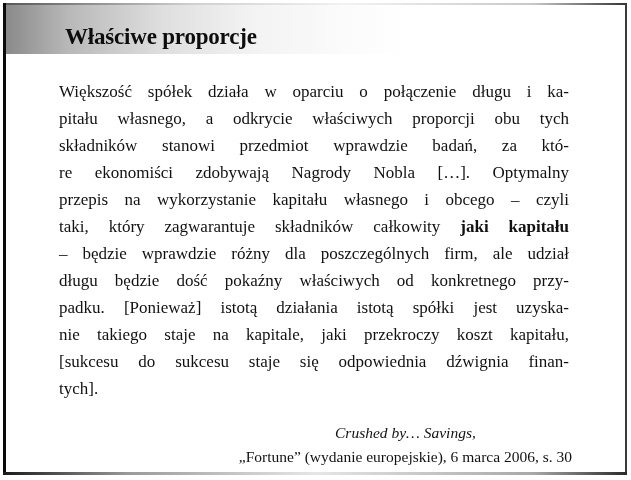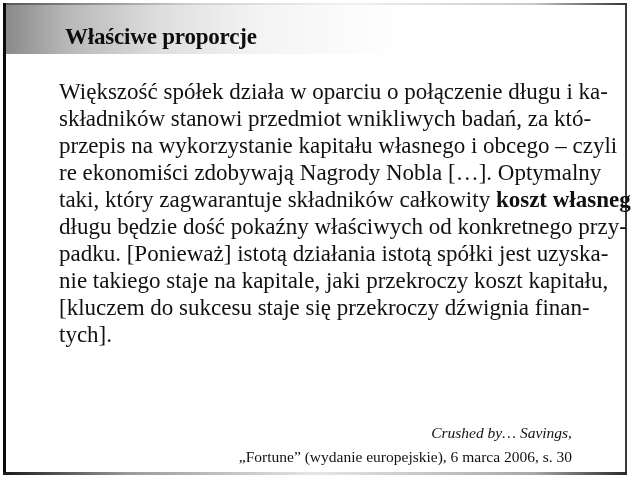"Większość spółek działa w oparciu" .line { font-size: 23px -> 17px }
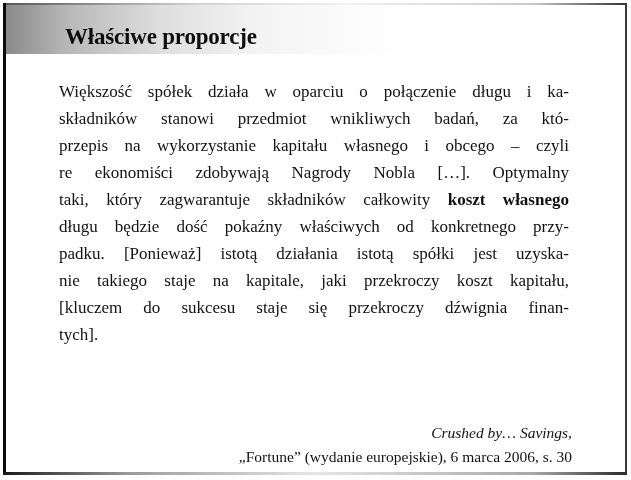"pitału własnego, a odkrycie właściwych" span.line { html: none -> <span>pitału własnego, a odkrycie właściwych proporcji obu tych</span> }
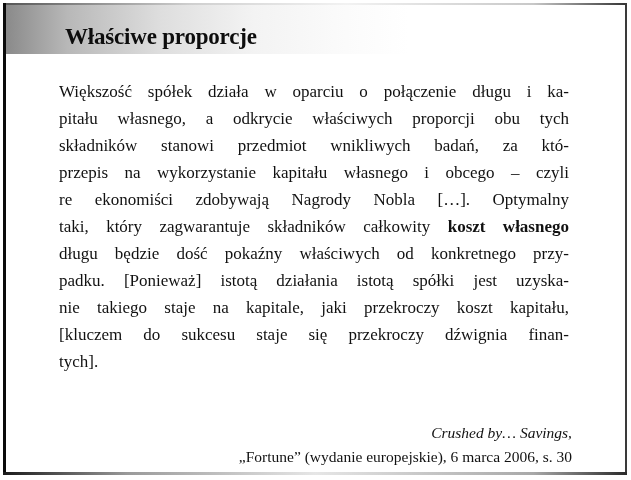"składników stanowi przedmiot wnikliwych" span.line { text: wnikliwych -> wprawdzie }
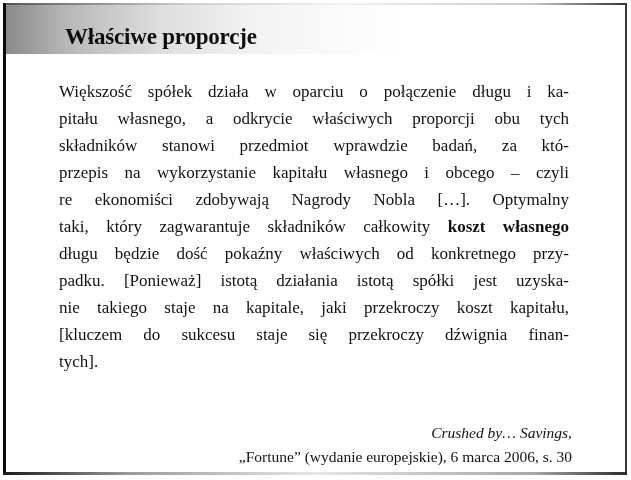"przepis na wykorzystanie kapitału" span.line { order: before "re ekonomiści zdobywają Nagrody Nobla" -> after "re ekonomiści zdobywają Nagrody Nobla" }
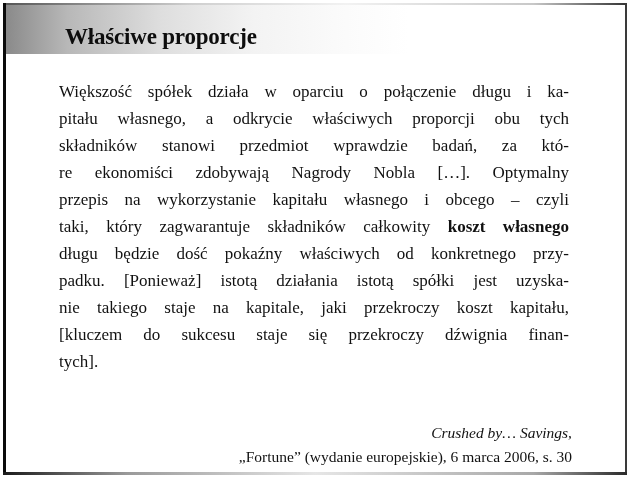"koszt własnego" span.bold { text: koszt własnego -> jaki kapitału }
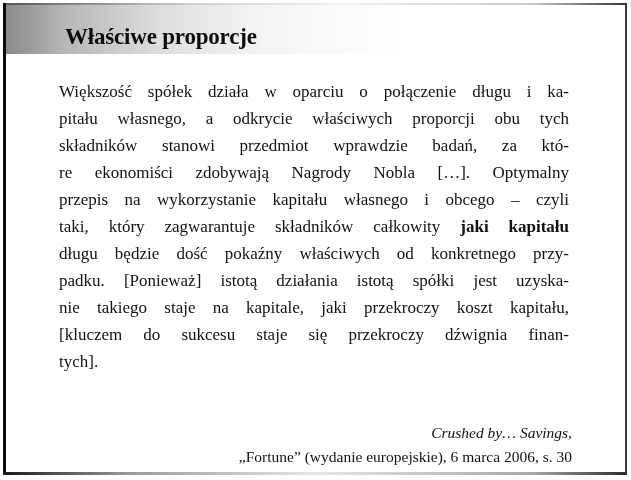"– będzie wprawdzie różny dla" span.line { html: none -> <span>– będzie wprawdzie różny dla poszczególnych firm, ale udział</span> }
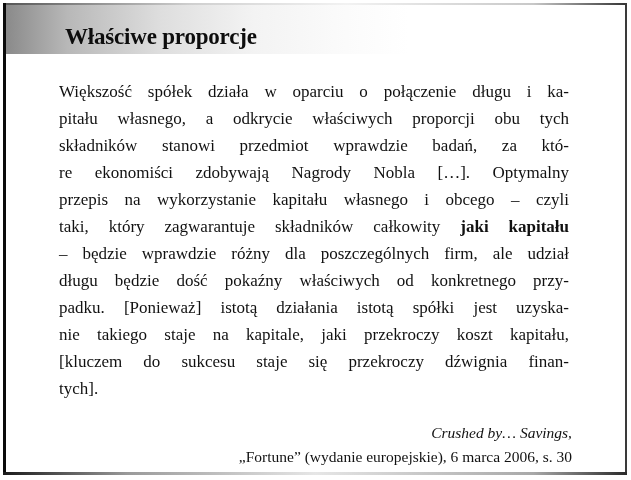"[kluczem do sukcesu staje się" span.line { text: kluczem do sukcesu staje się przekroczy -> sukcesu do sukcesu staje się odpowiednia }
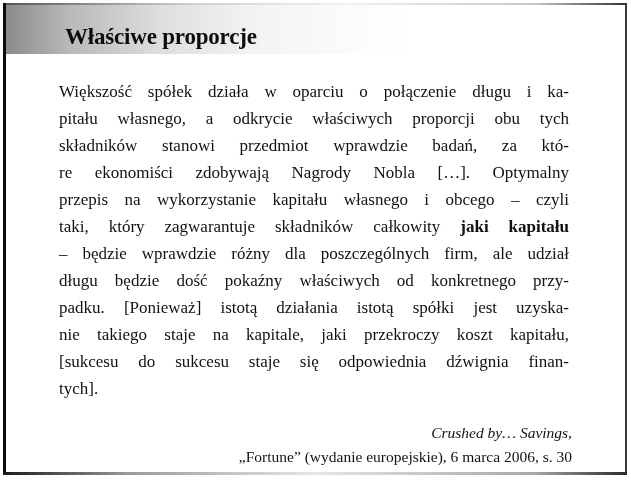"Crushed by… Savings," .cite-line.italic { text-align: none -> center }
